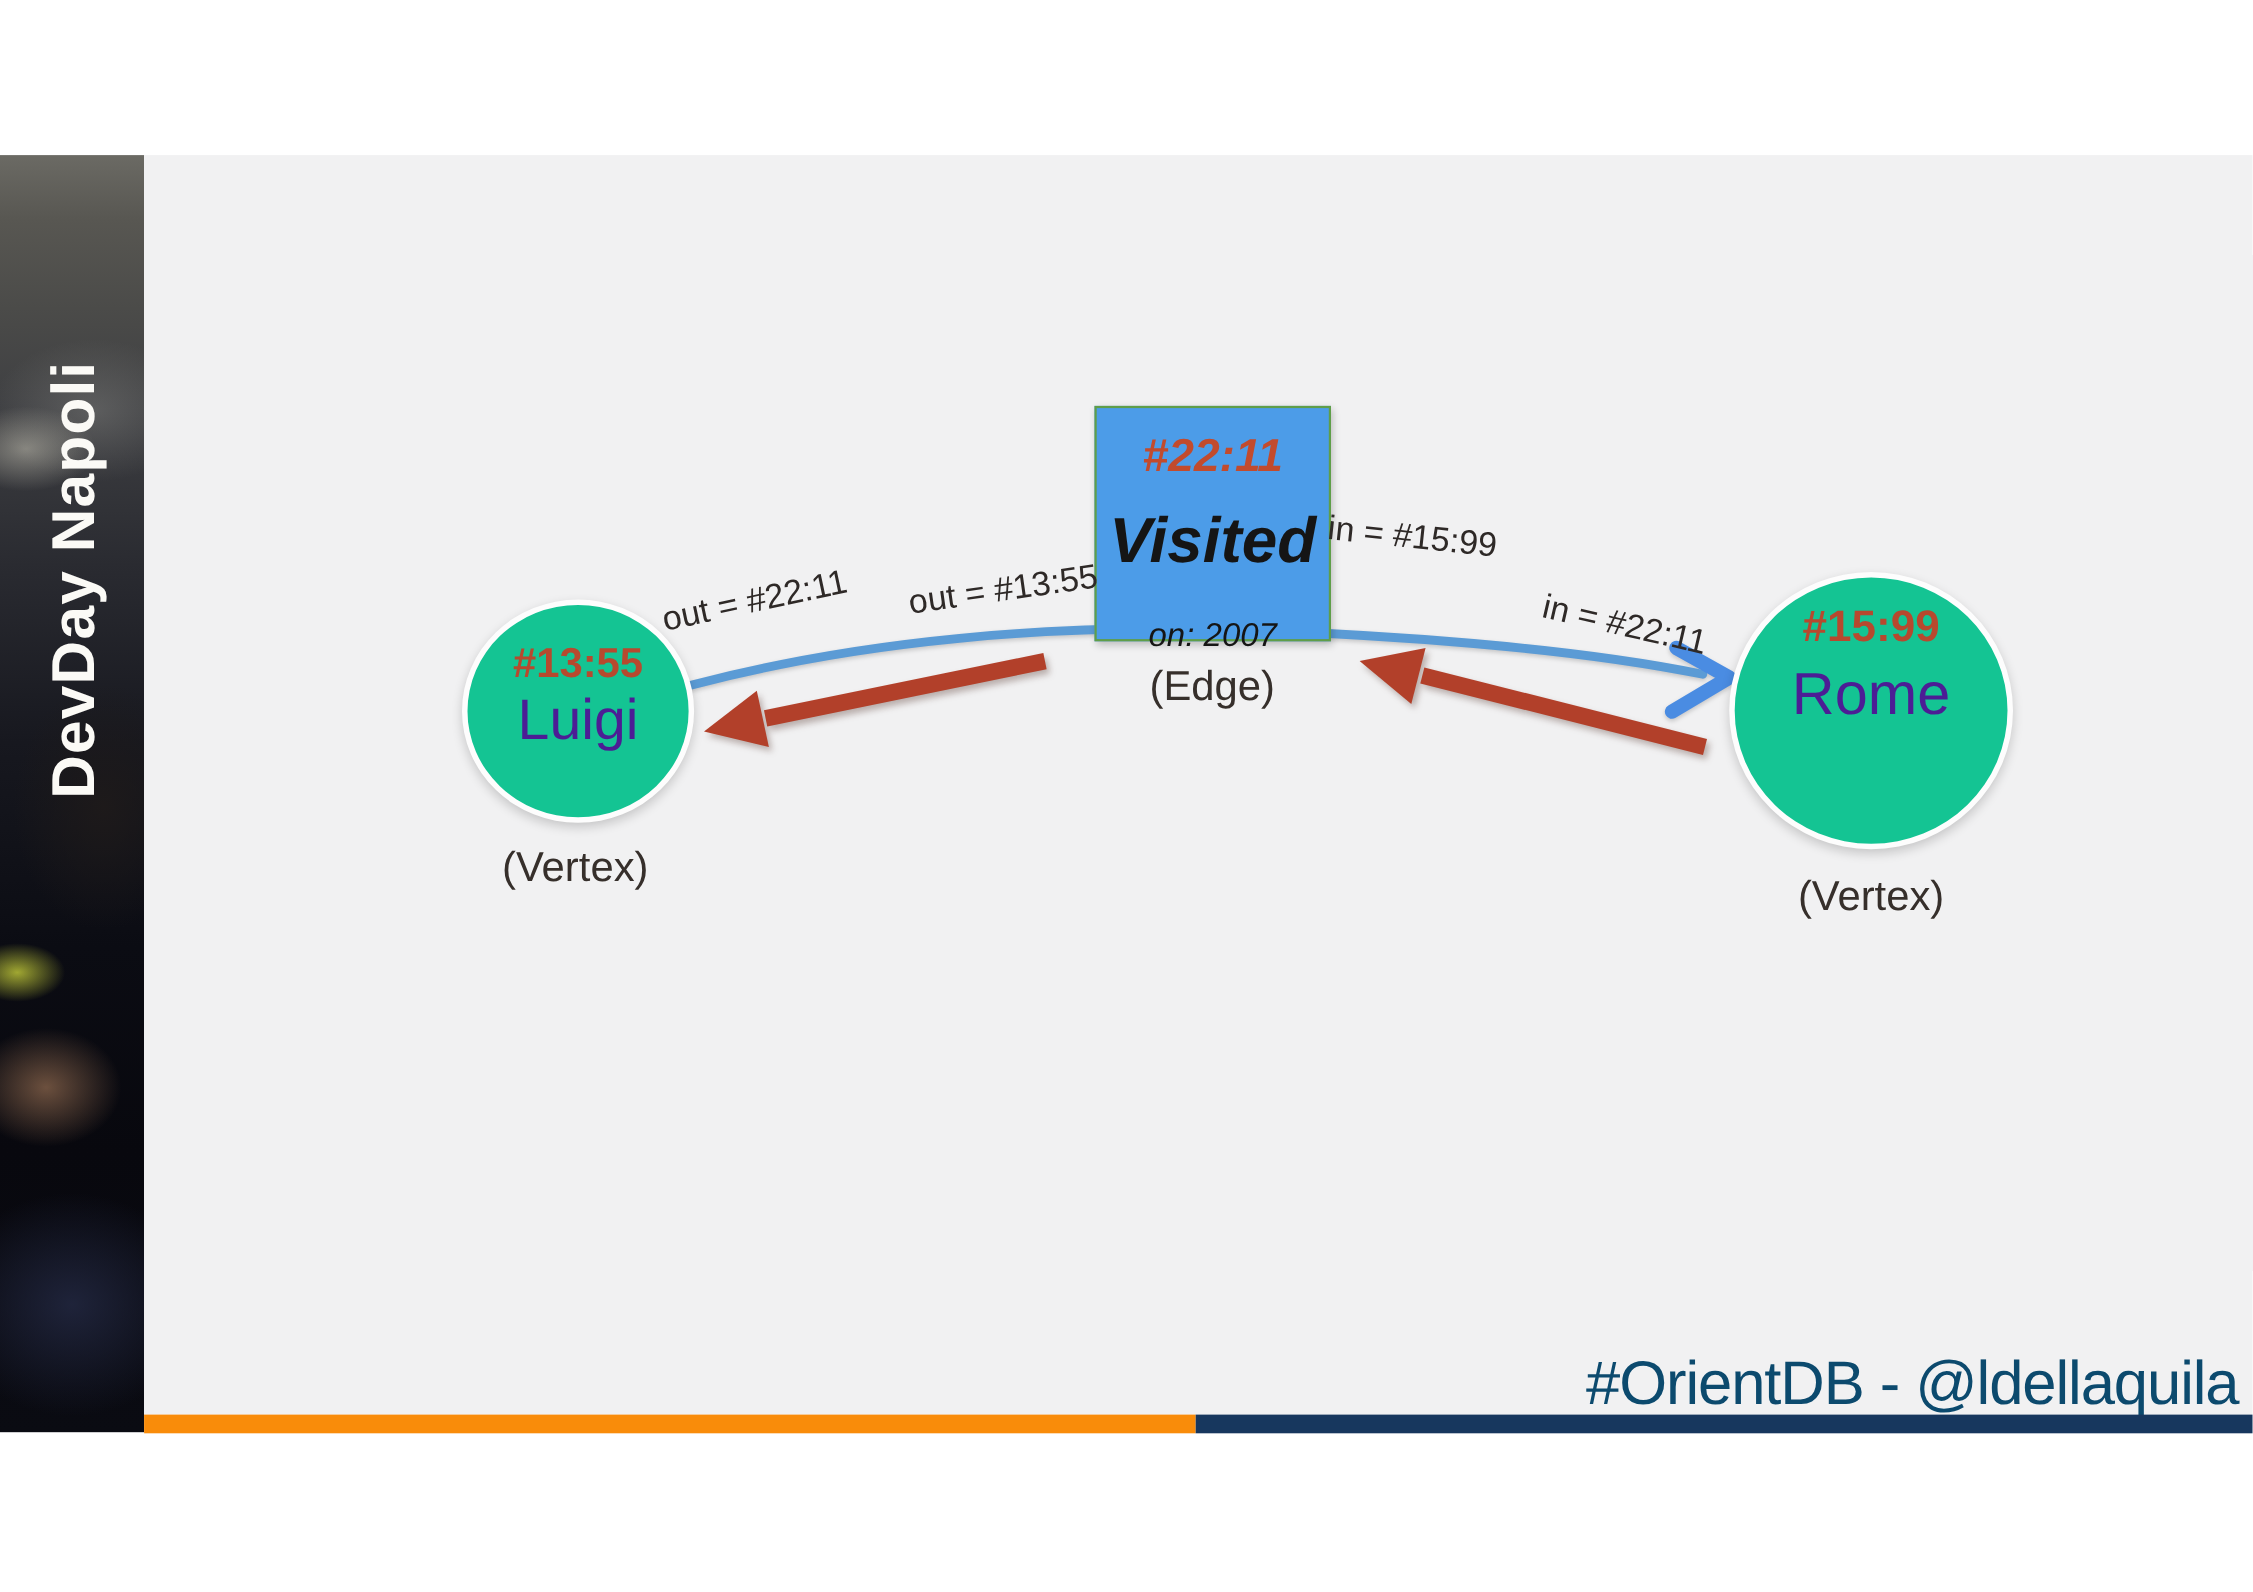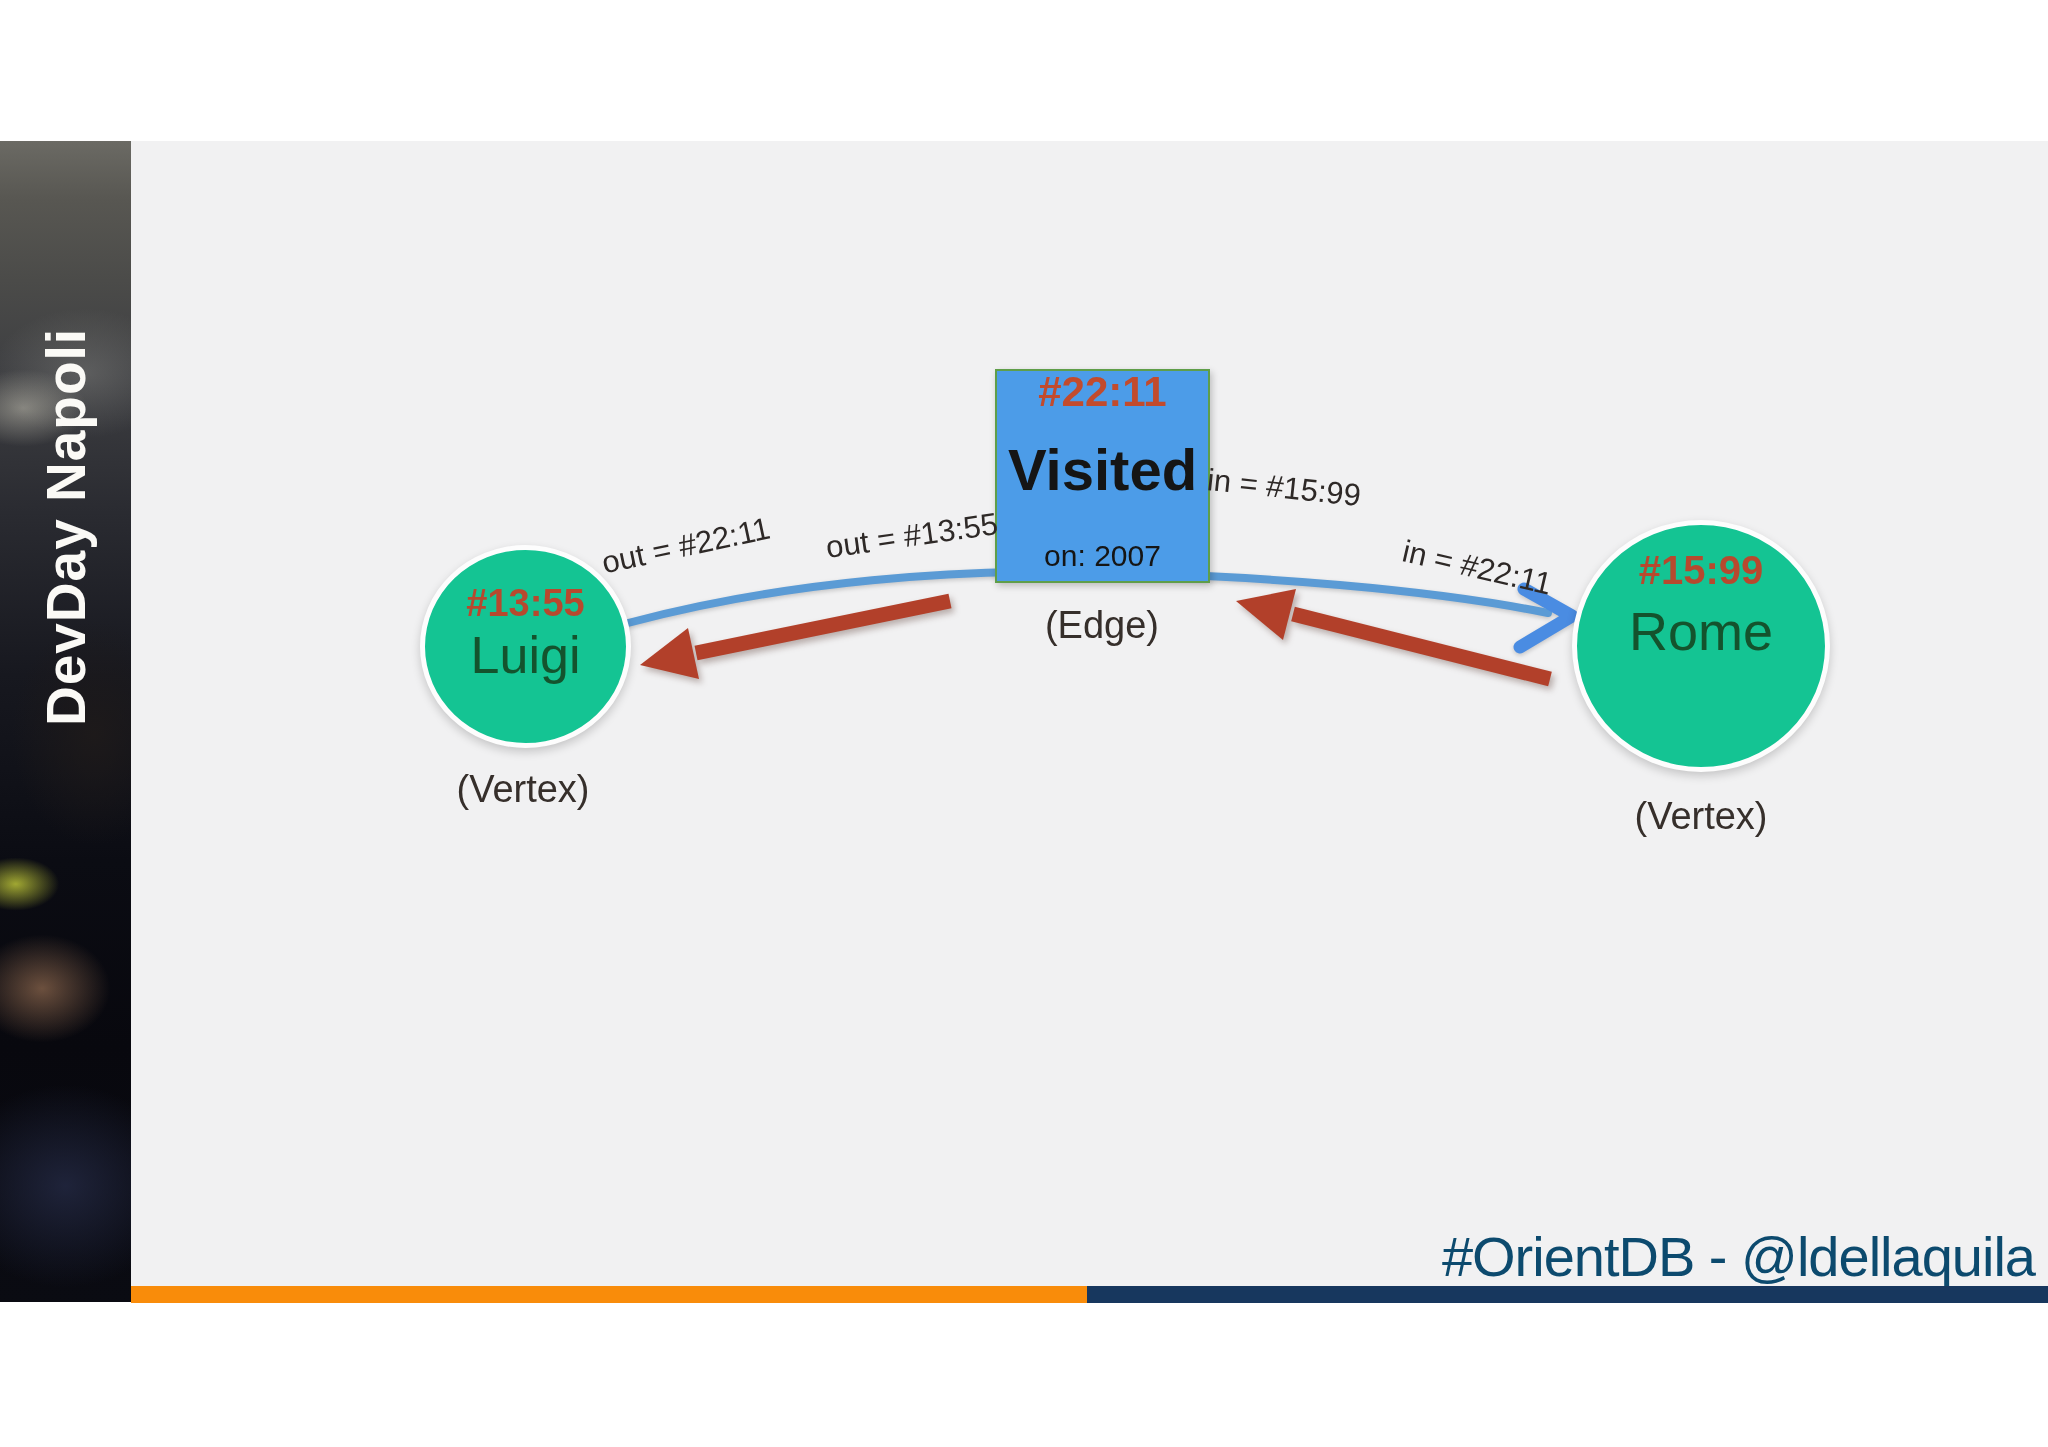"#22:11" .edge-box { font-style: none -> italic; padding-top: none -> 22px }
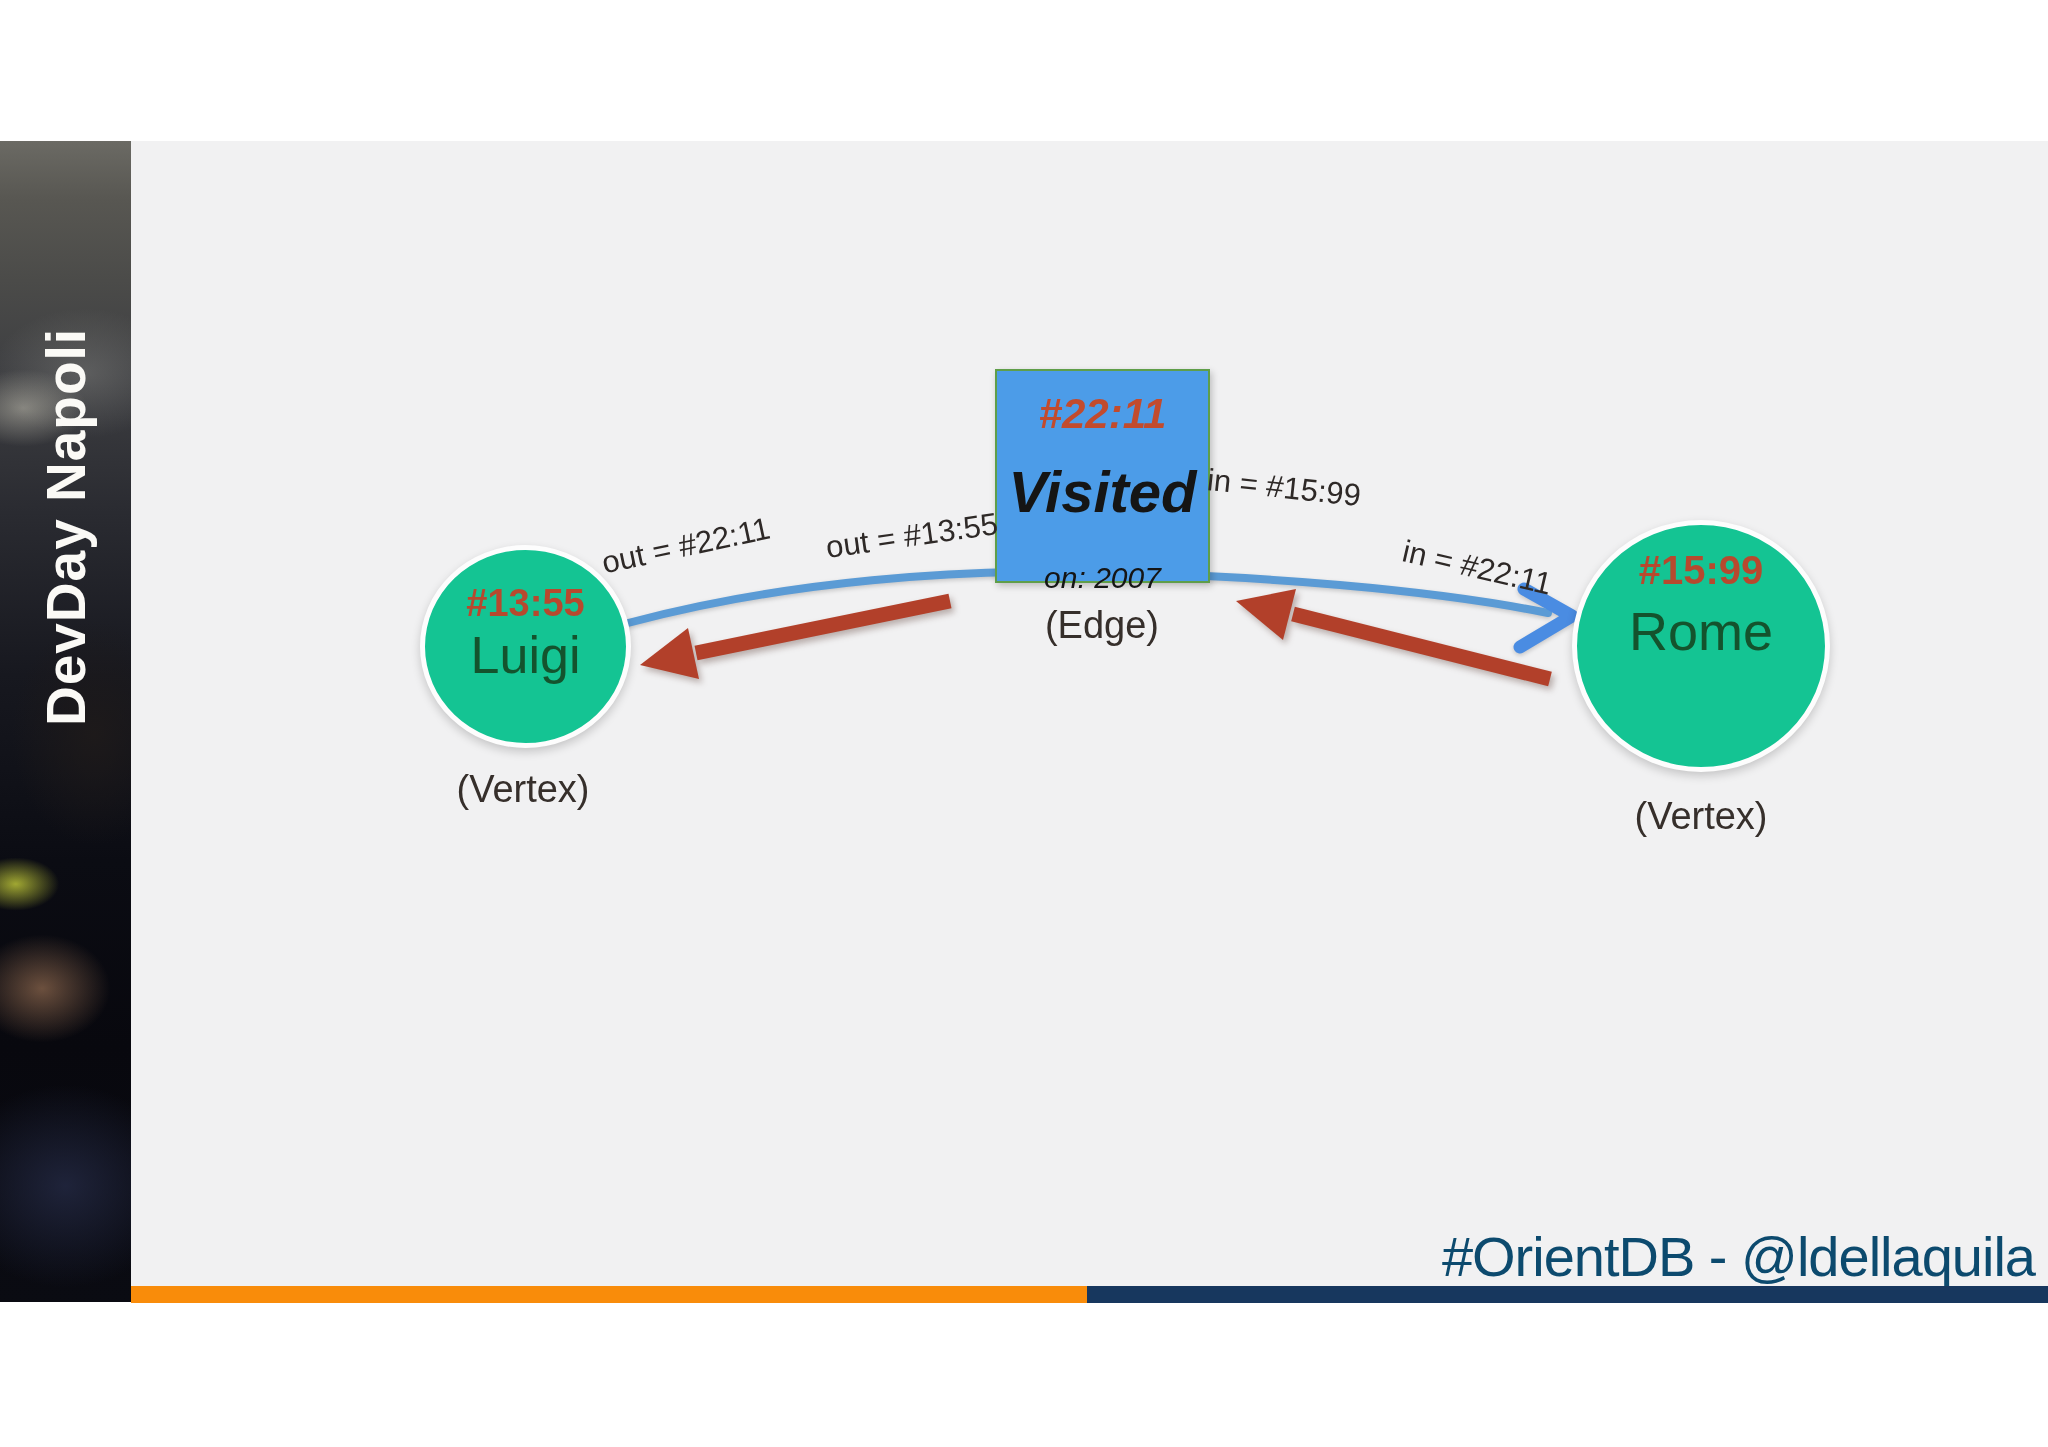"Luigi" .vname { color: #14532d -> #4c1d95 }
